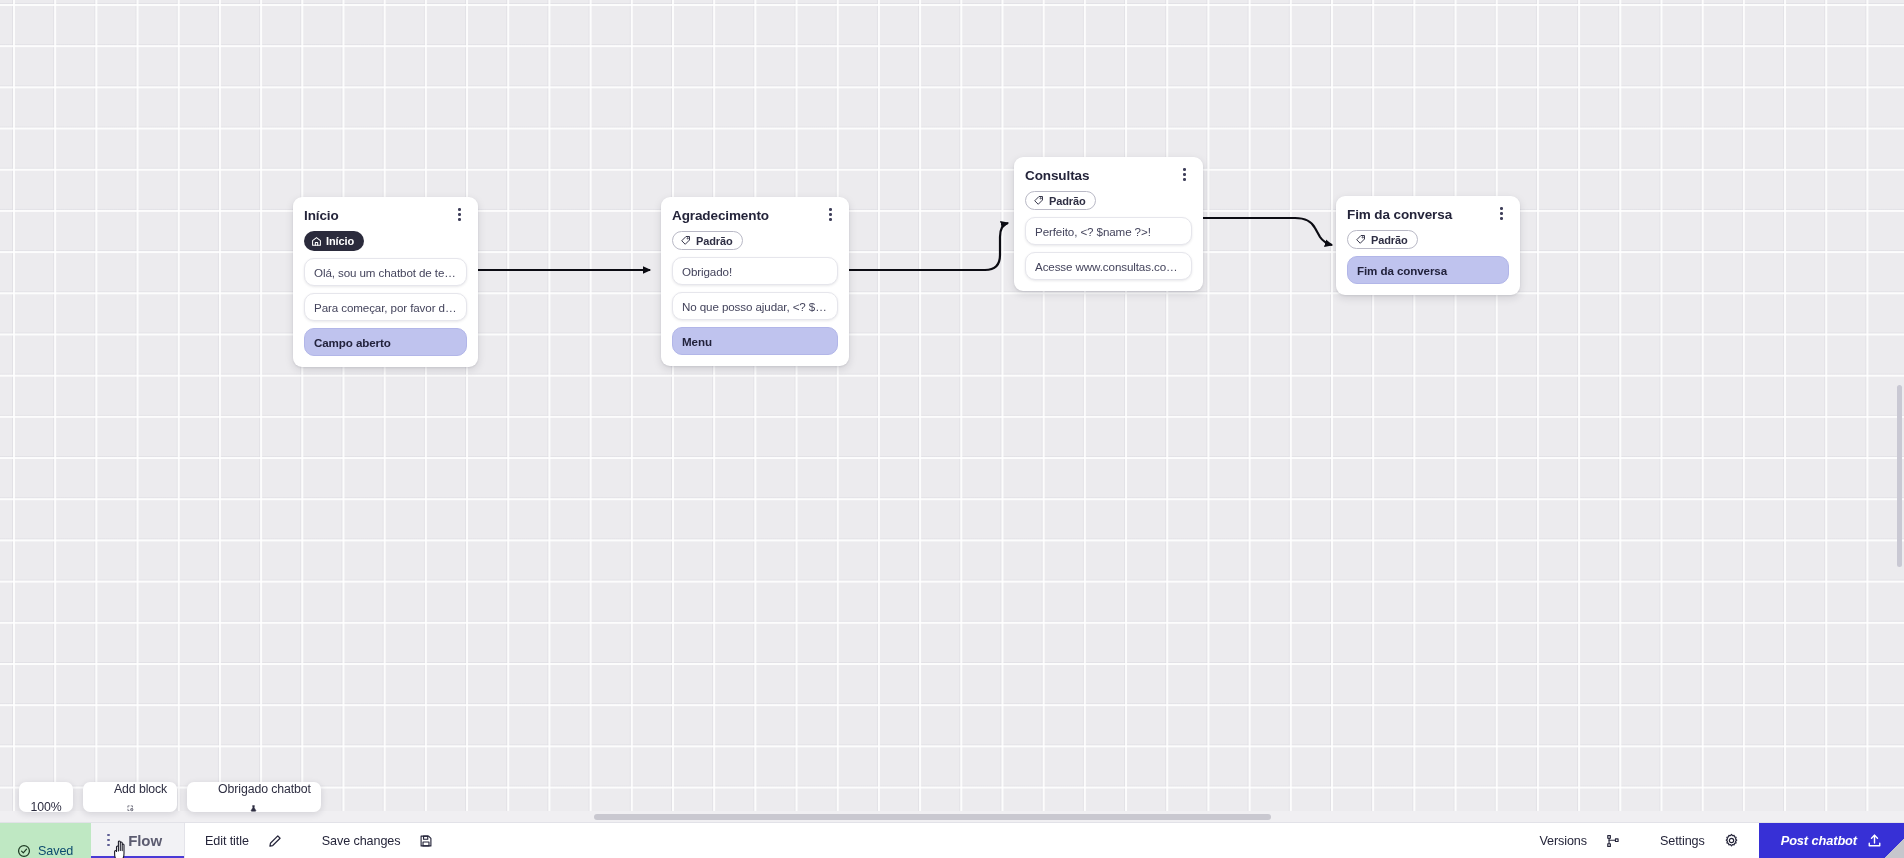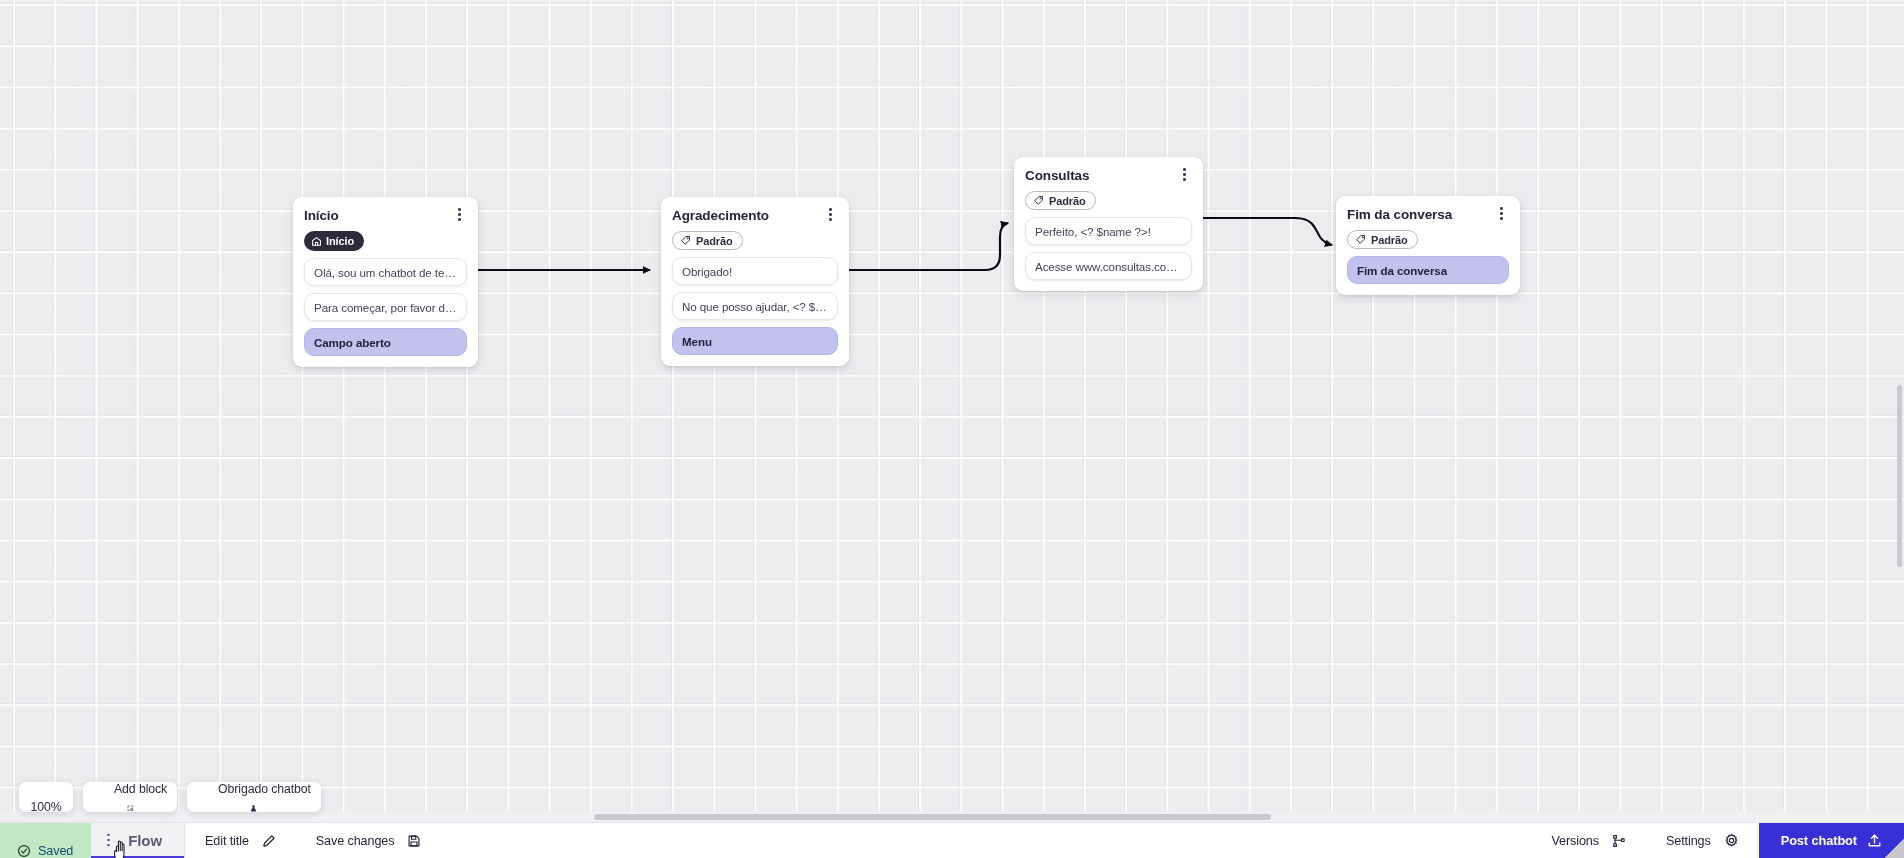"Edit title" .bar-btn { gap: 13px -> 19px }
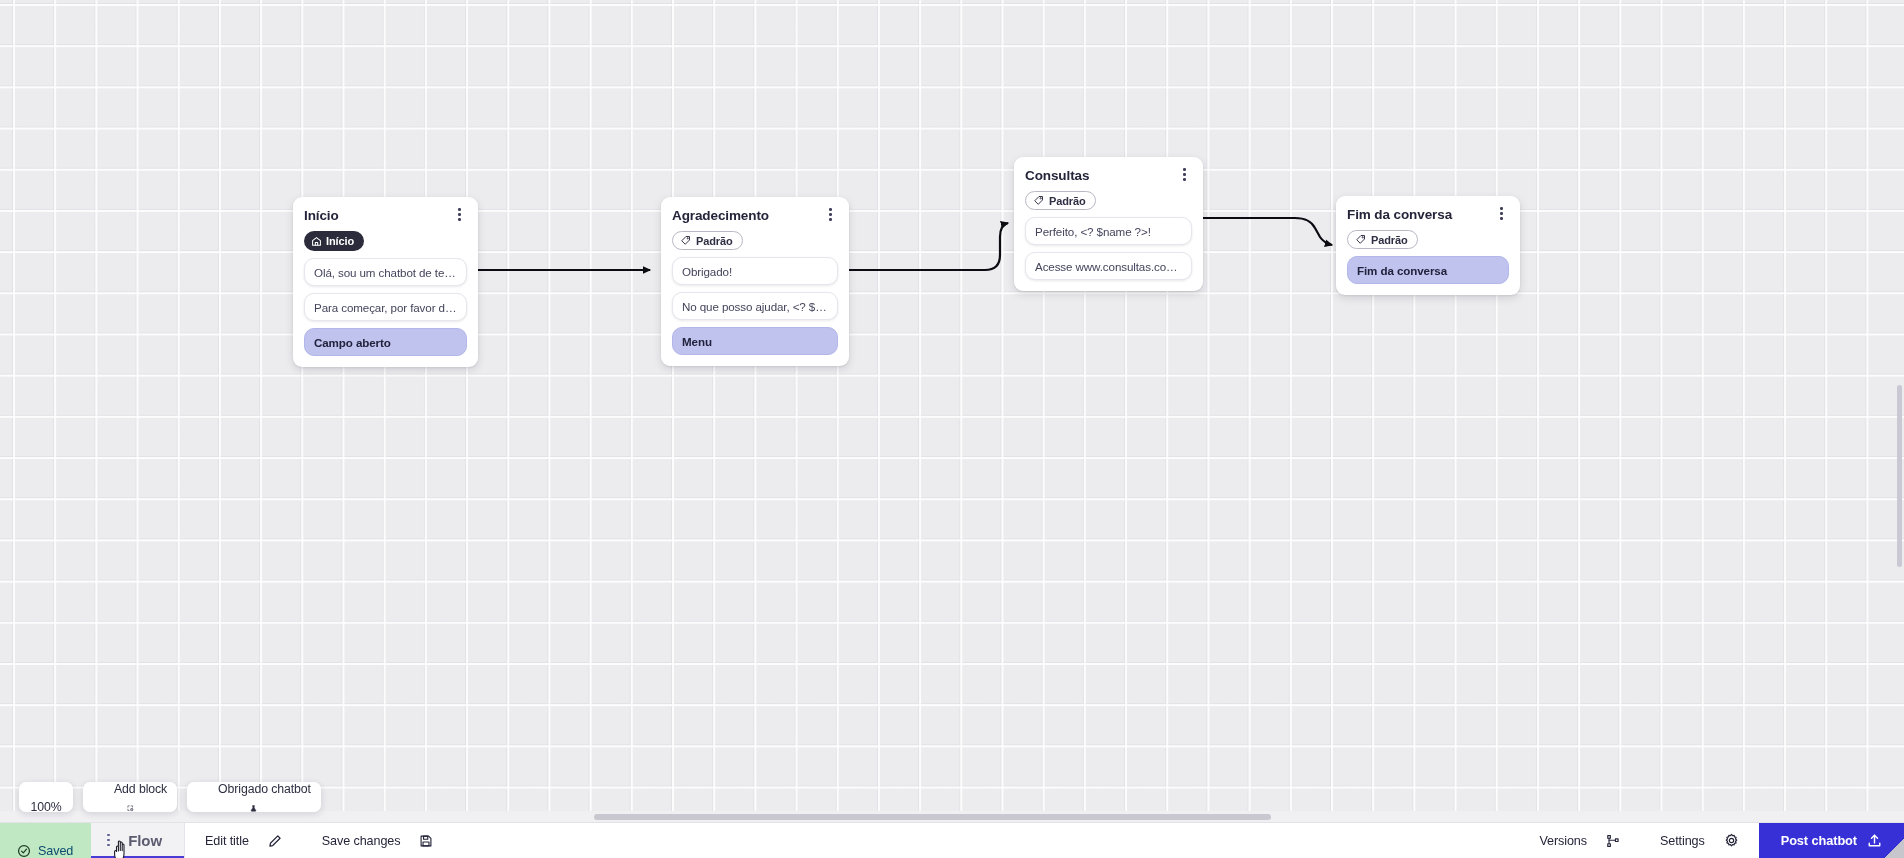"Post chatbot" #post-btn { font-style: none -> italic }
